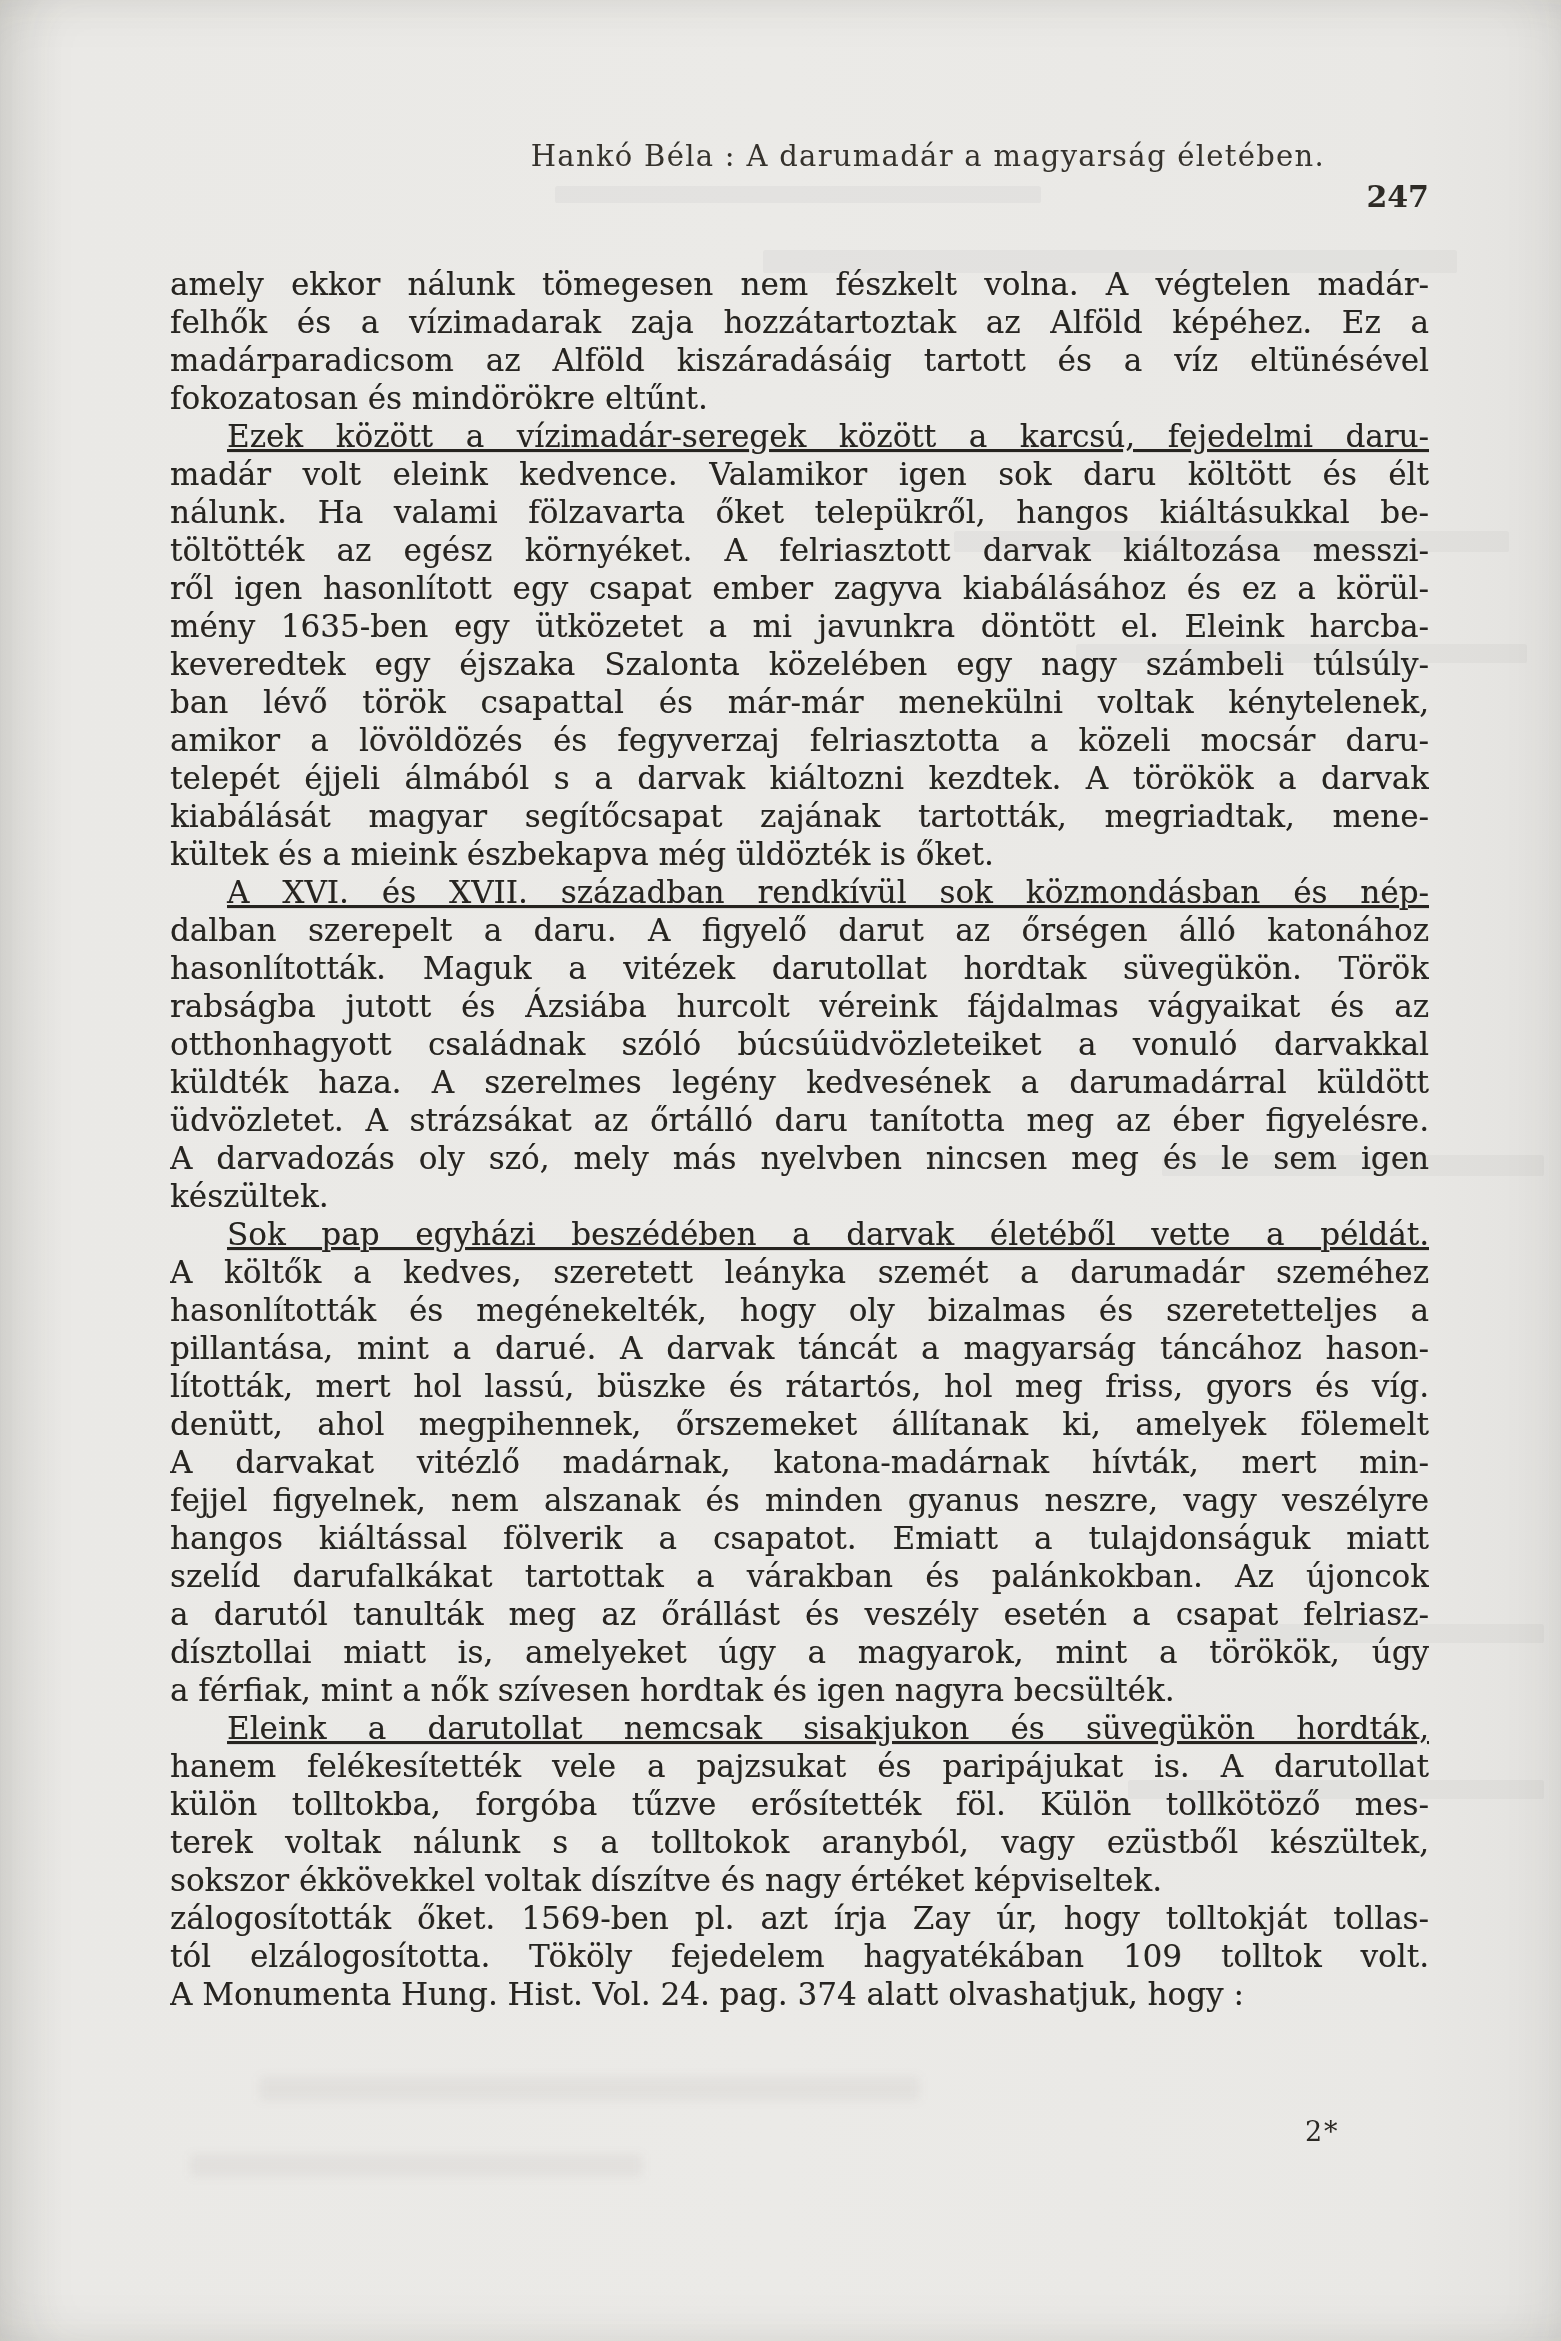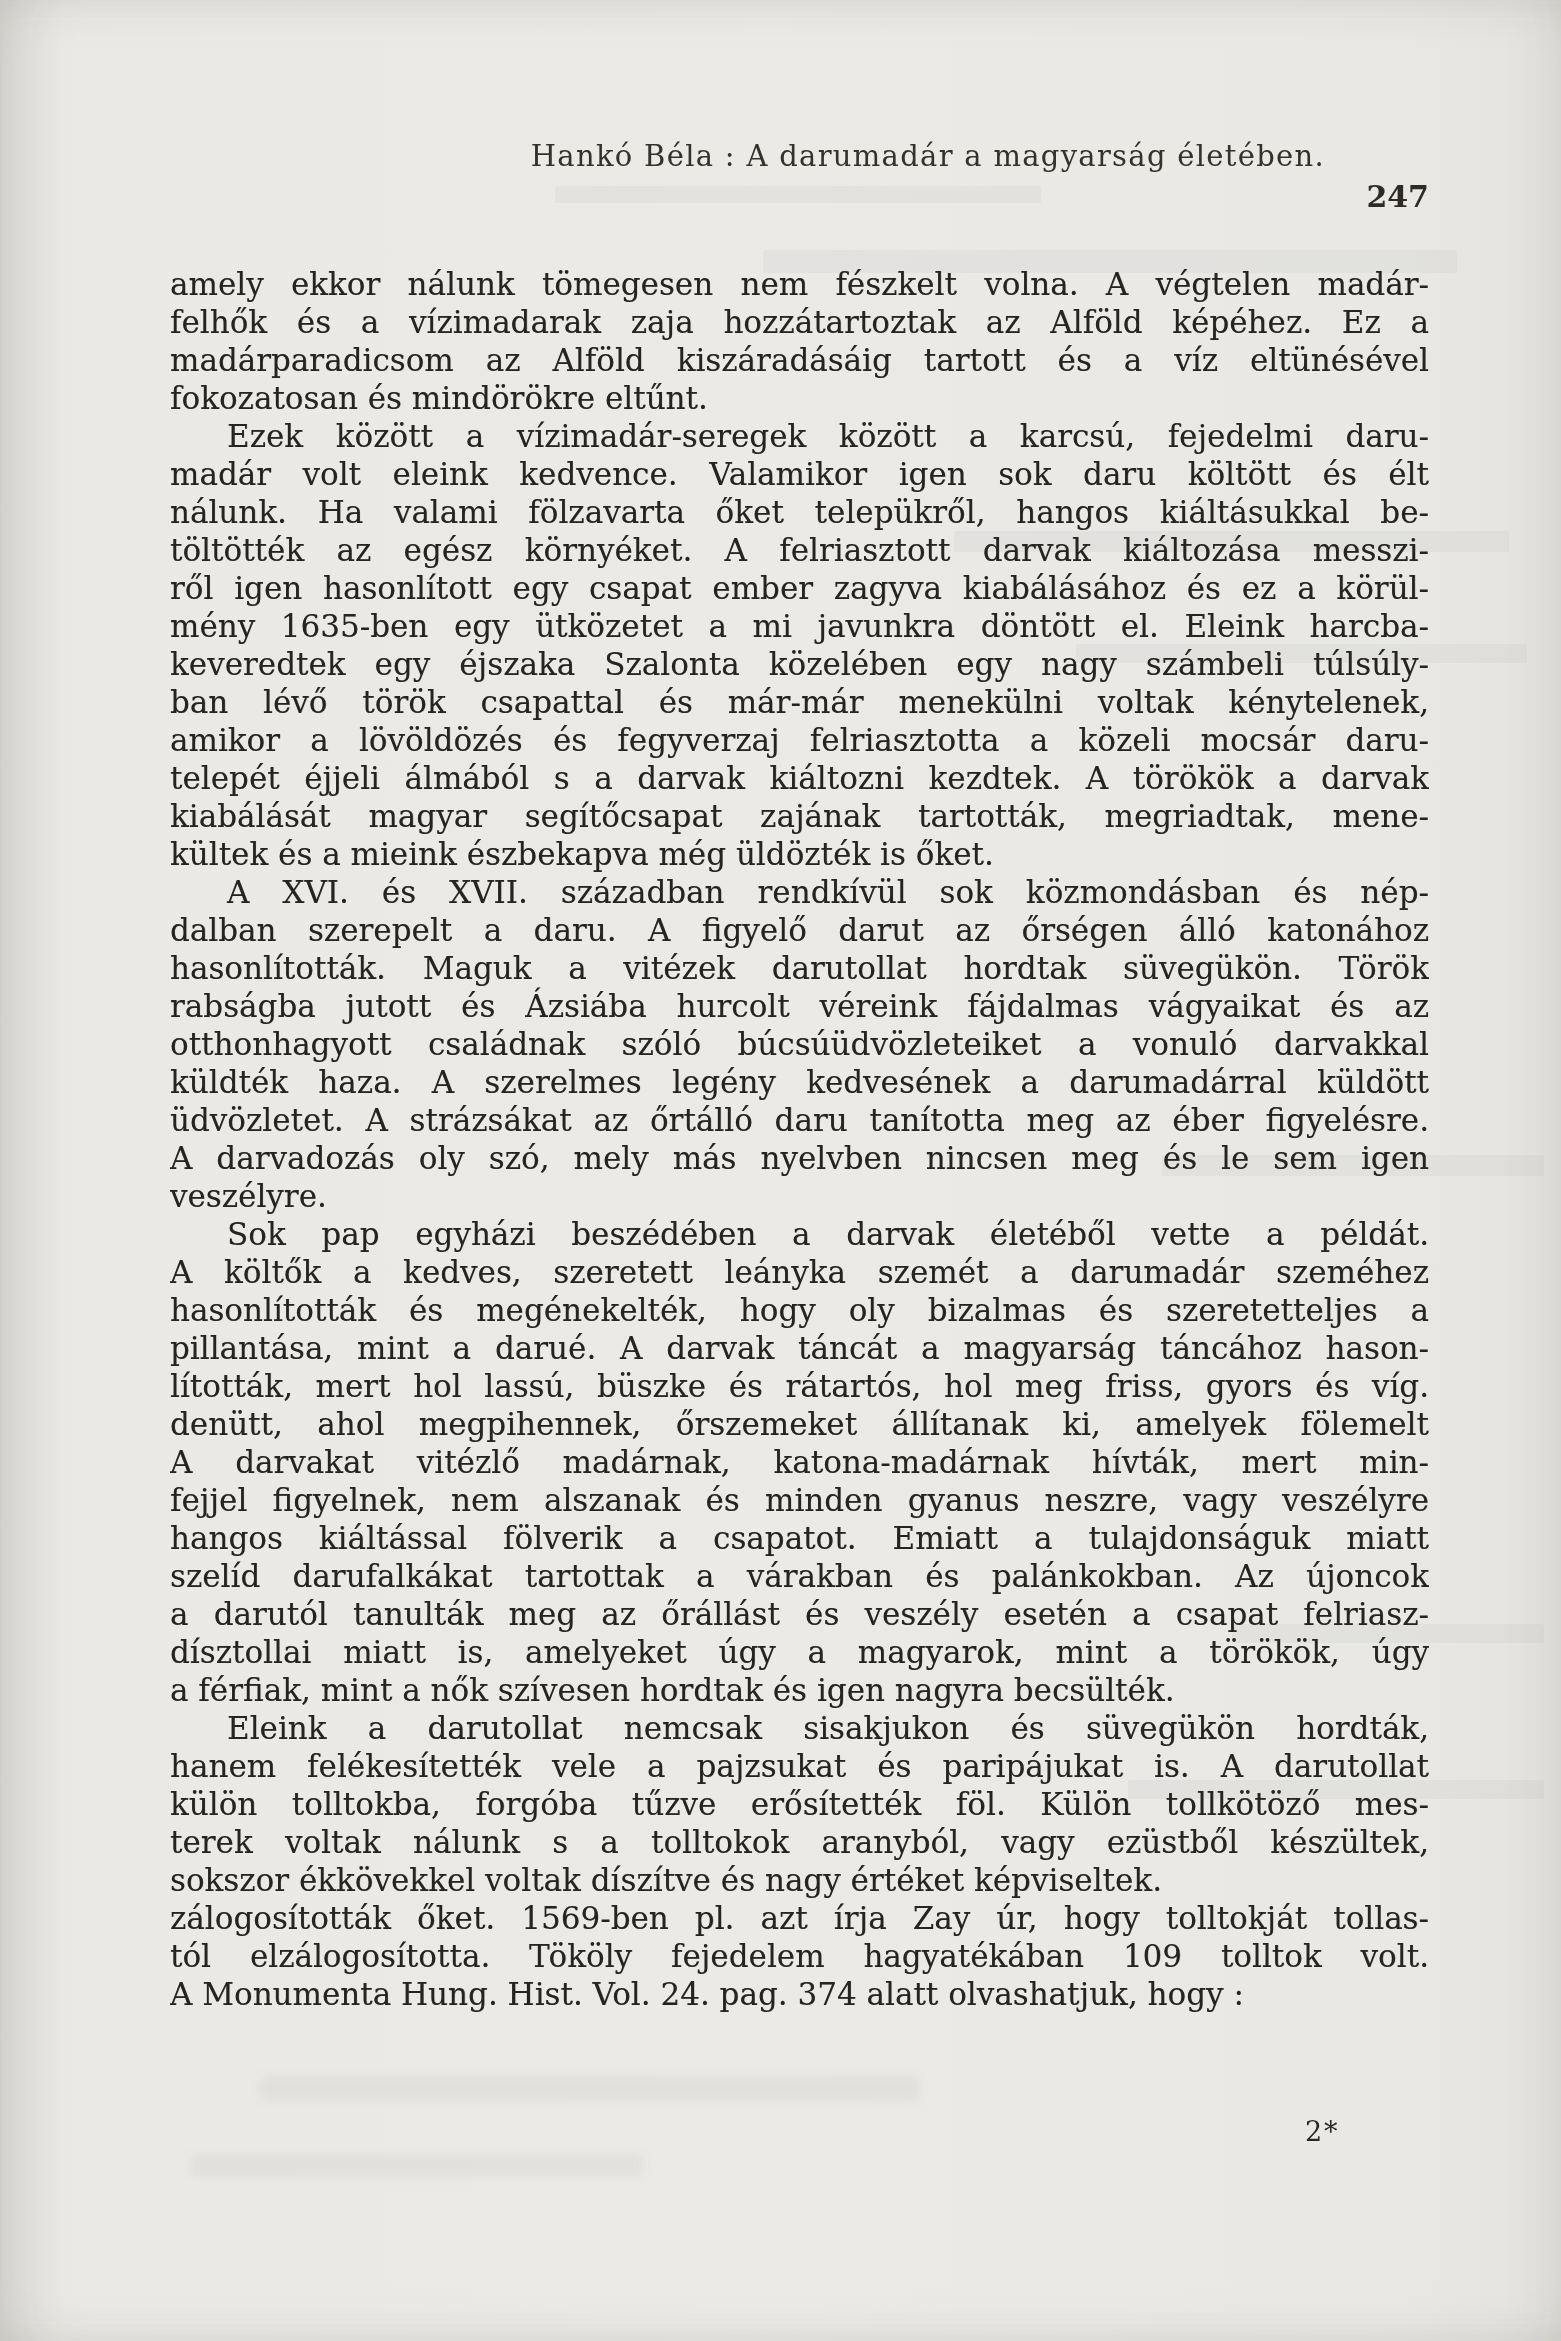"Ezek között a vízimadár-seregek között" .line.first-indent { text-decoration: none -> underline }
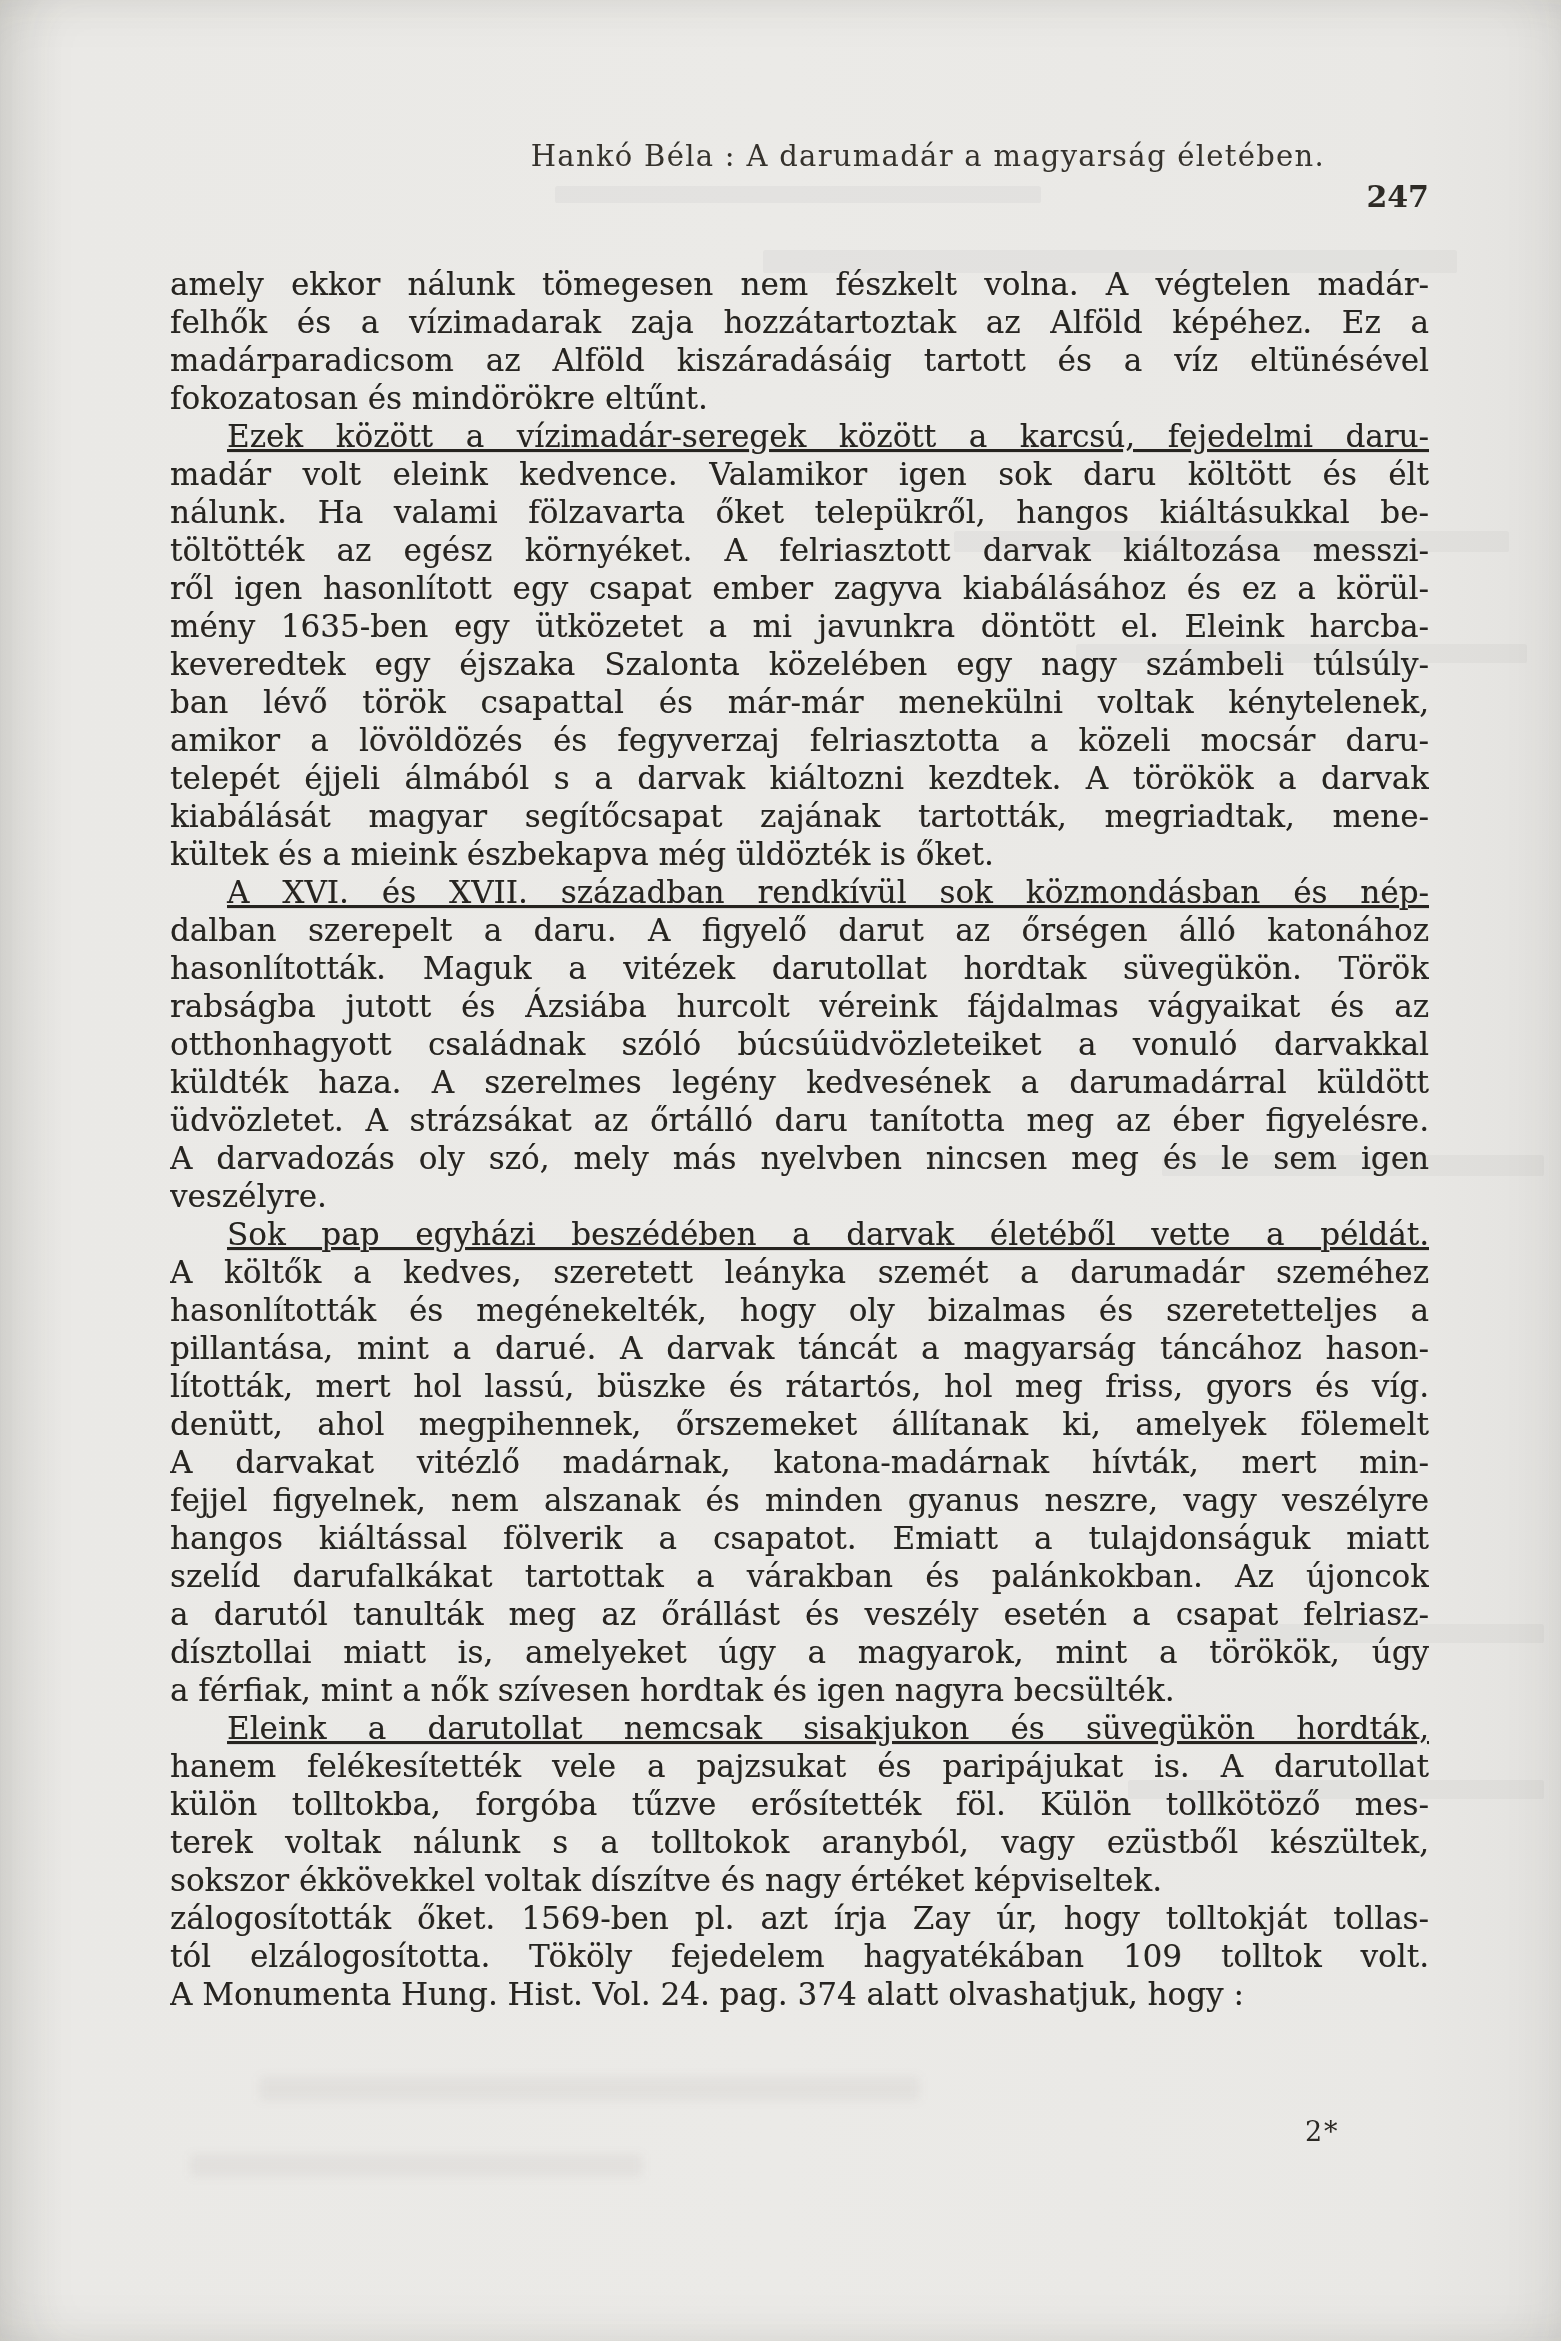"veszélyre." div.line { text: veszélyre -> készültek }
